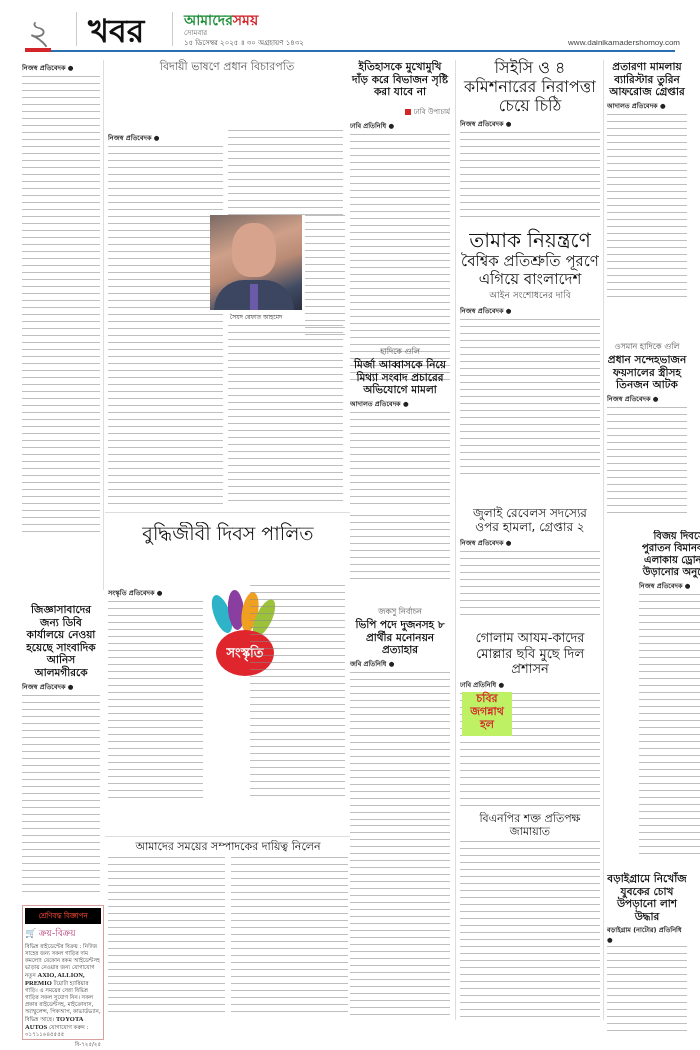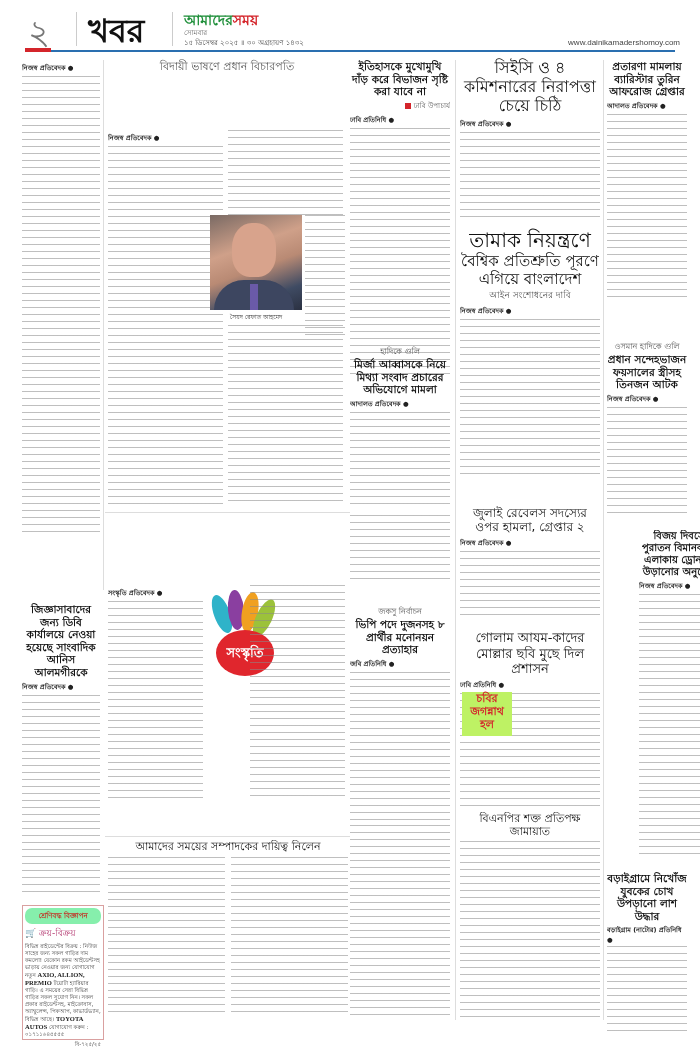"ঢাবি উপাচার্য" div { margin-top: 2px -> 8px }
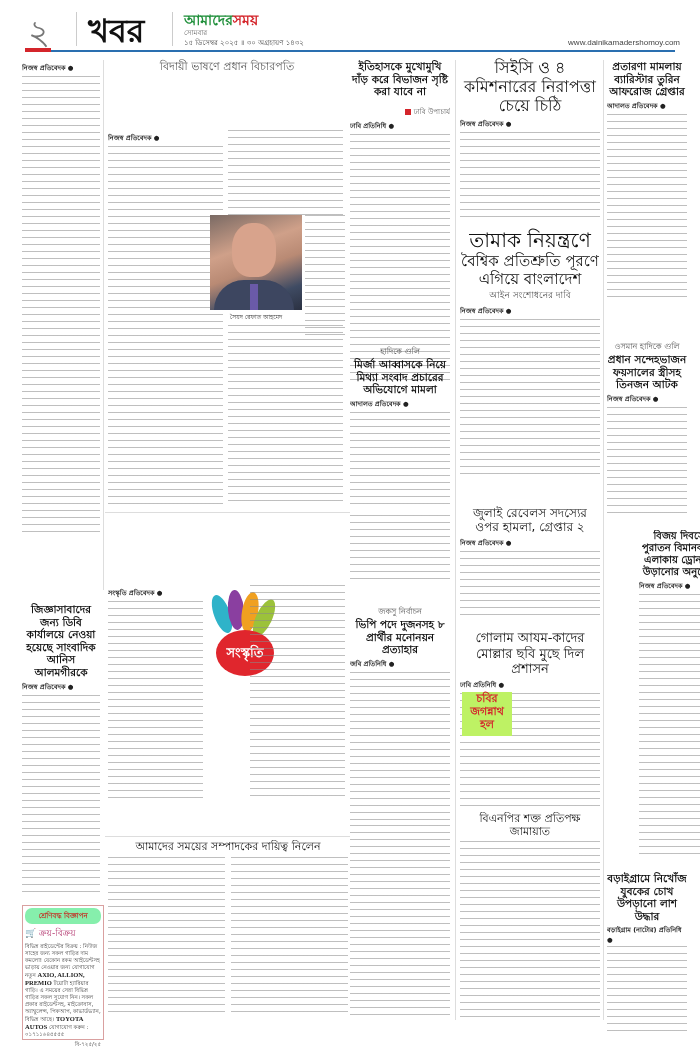"বুদ্ধিজীবী দিবস পালিত" div.hl { html: none -> <div>বুদ্ধিজীবী দিবস পালিত</div> }
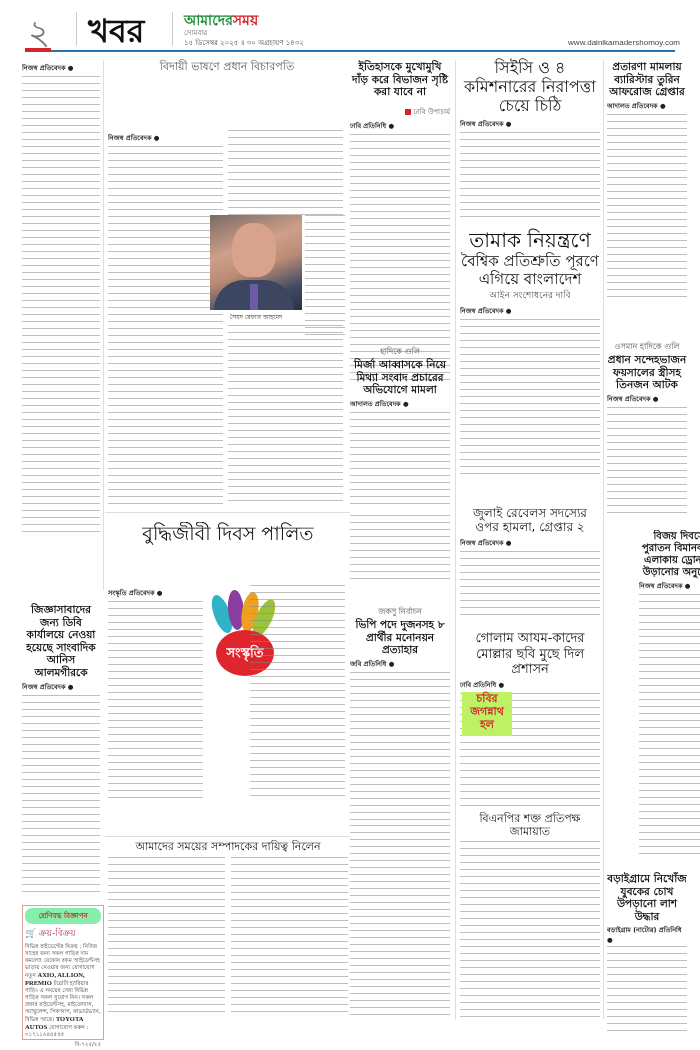"শ্রেণিবদ্ধ বিজ্ঞাপন" .ad-title { background: #86efac -> #000000; border-radius: 7px -> none }
